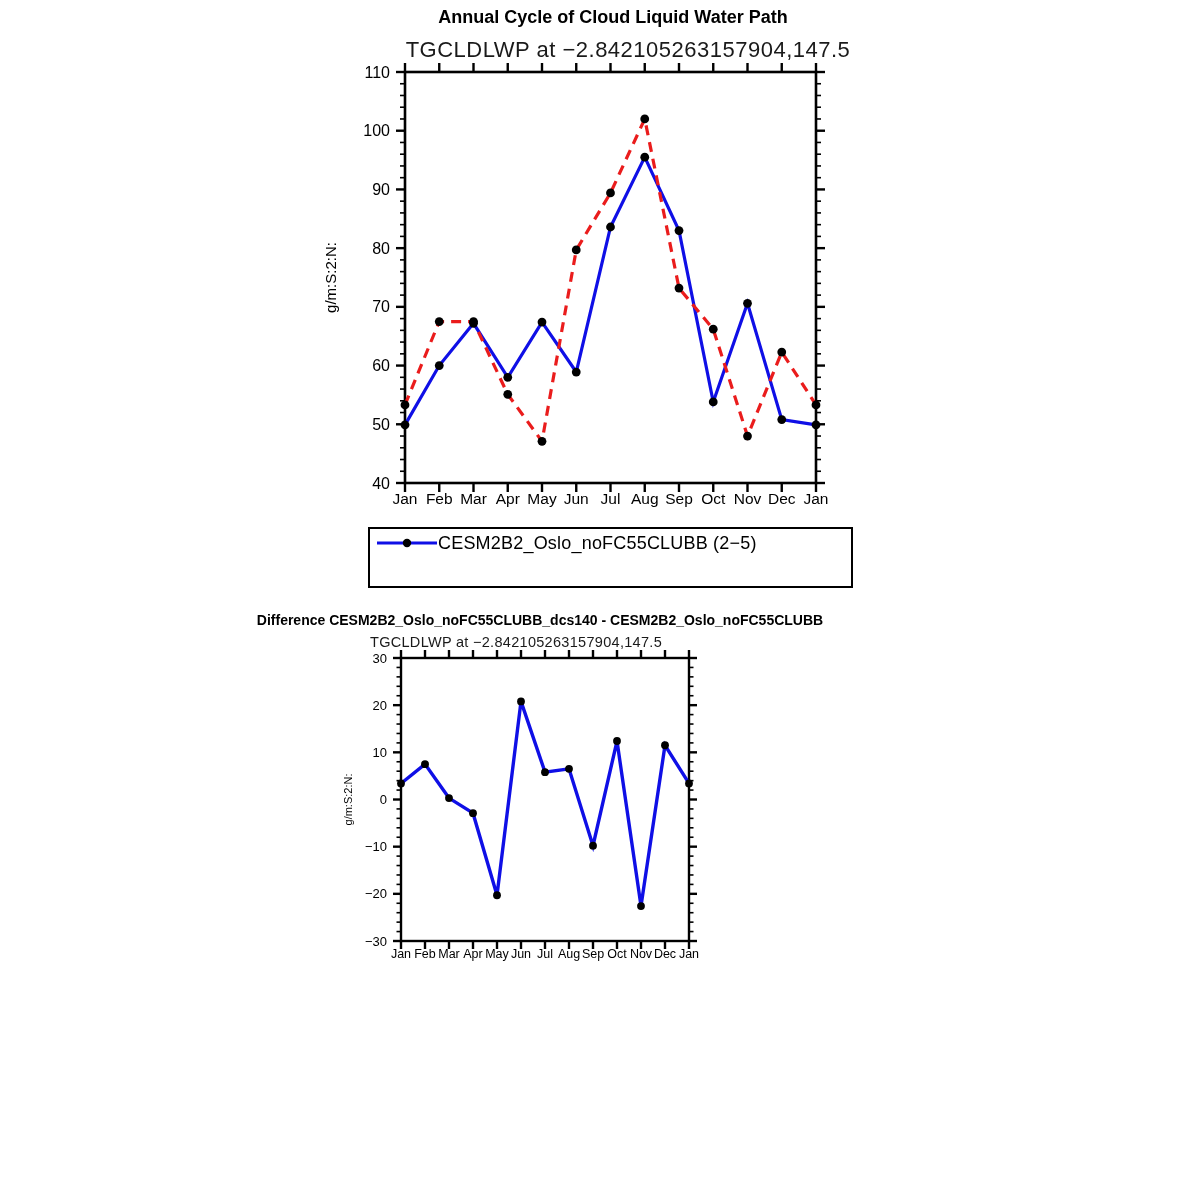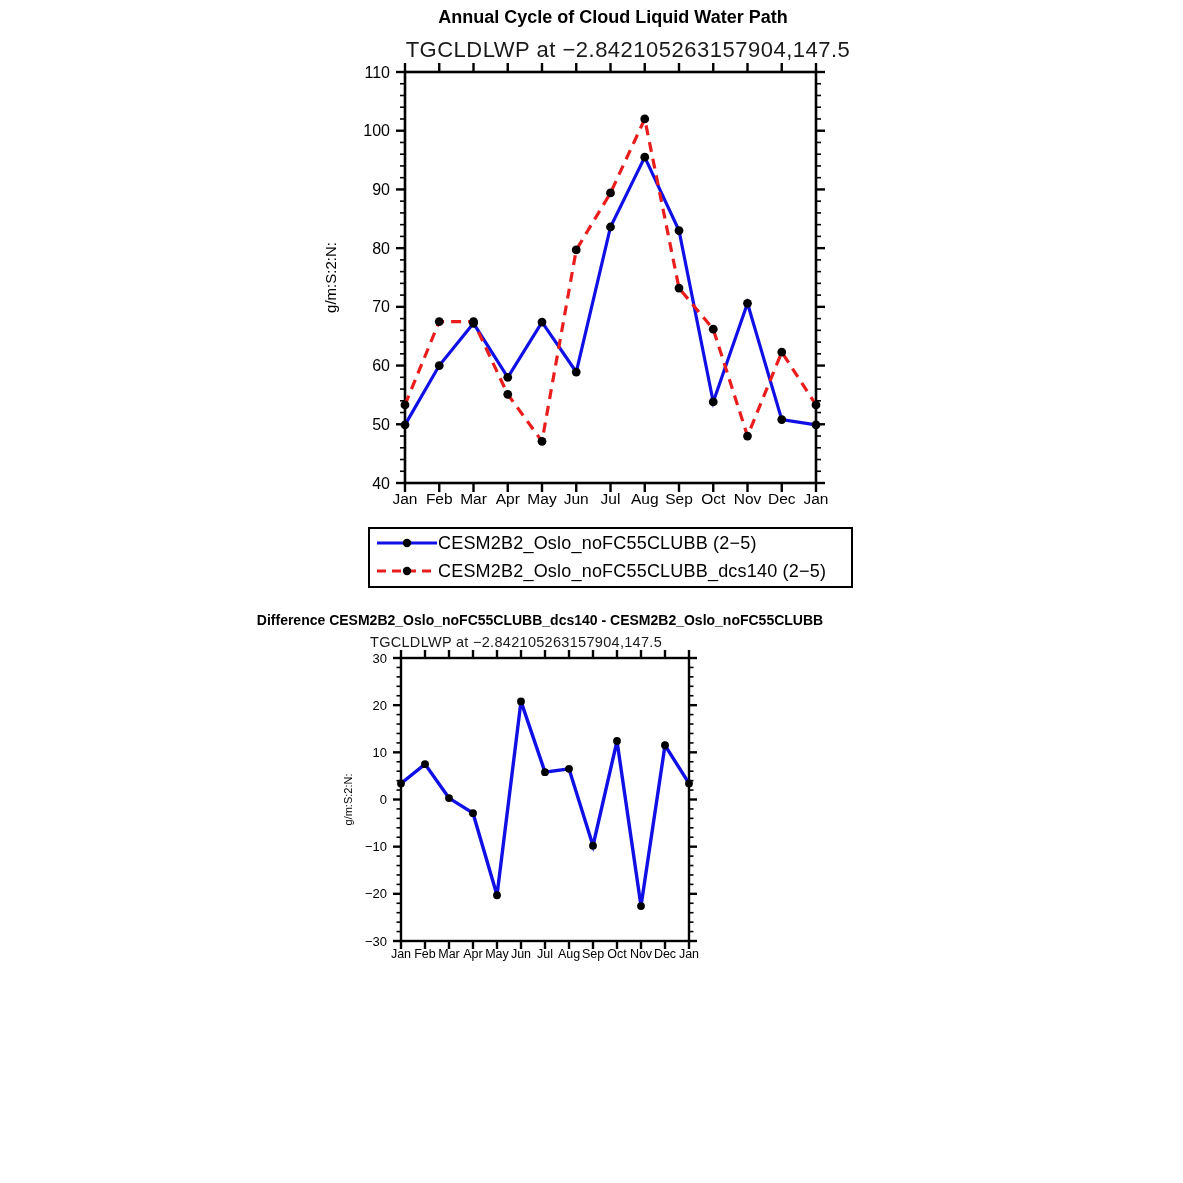"CESM2B2_Oslo_noFC55CLUBB_dcs140 (2−5)" div.legend-row { html: <div> <svg> <line></line> <circle></circle> </svg> <span>CESM2B2_Oslo_noFC55CLUBB_dcs140 (2−5)</span> </div> -> none }
